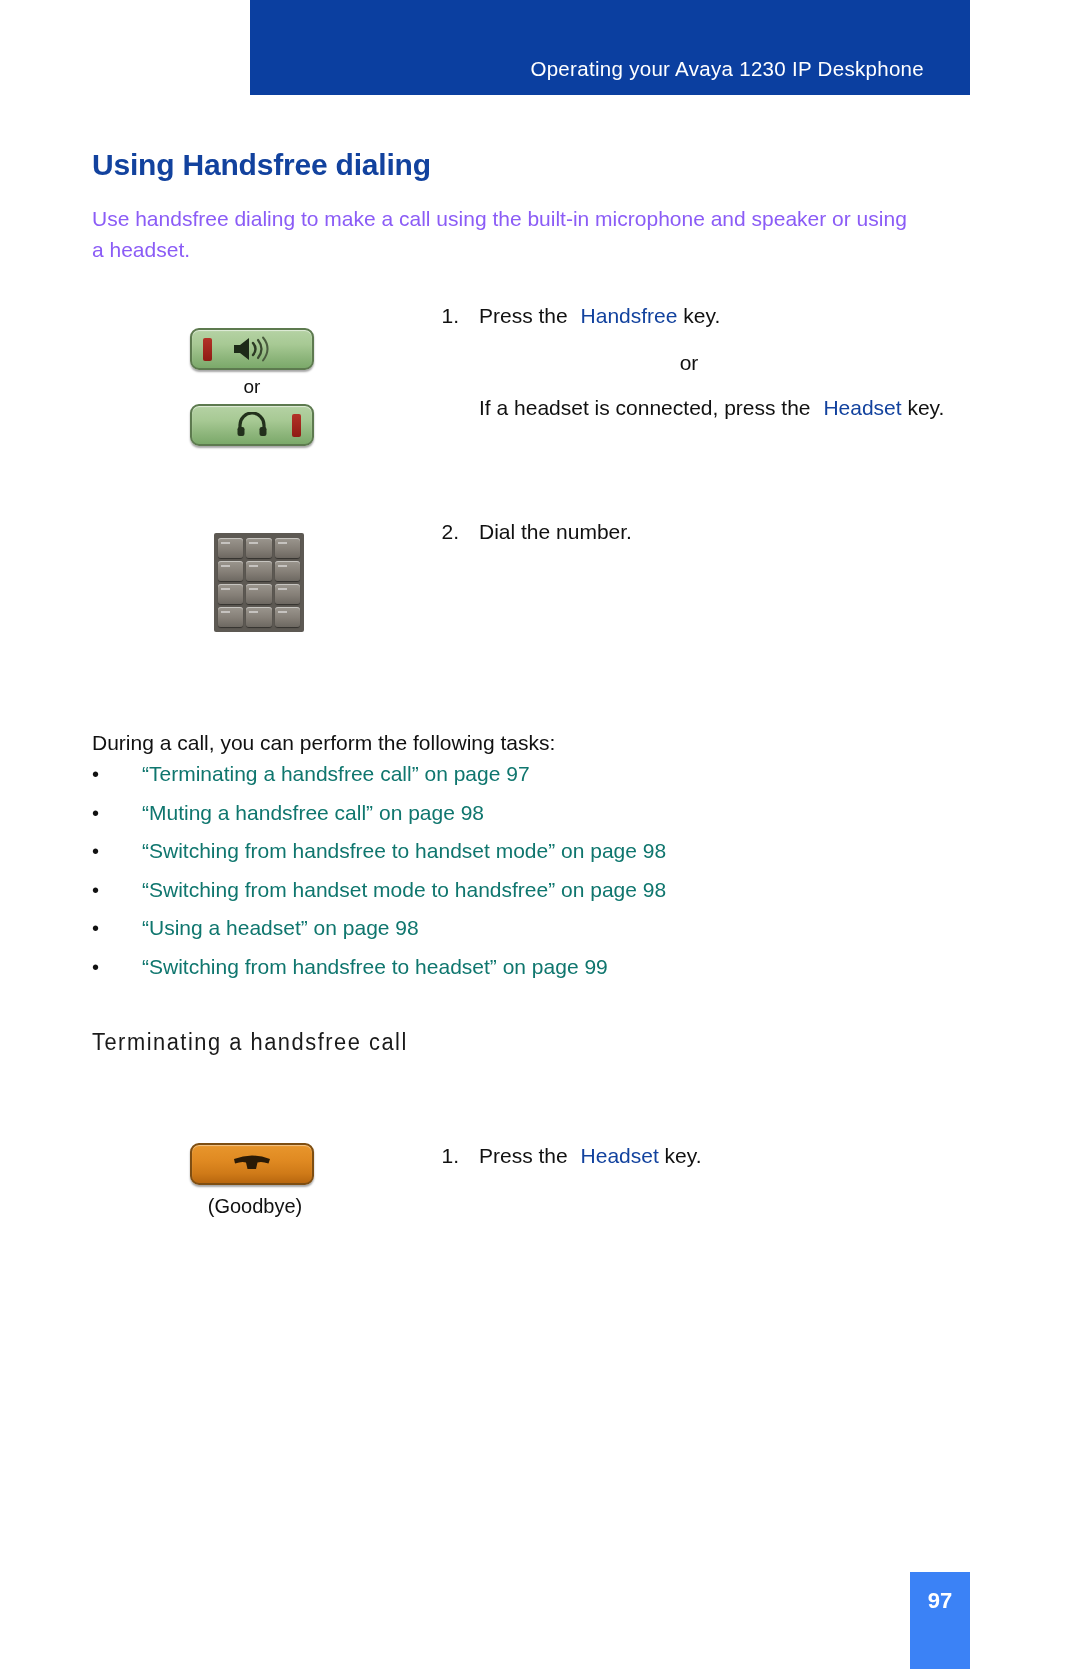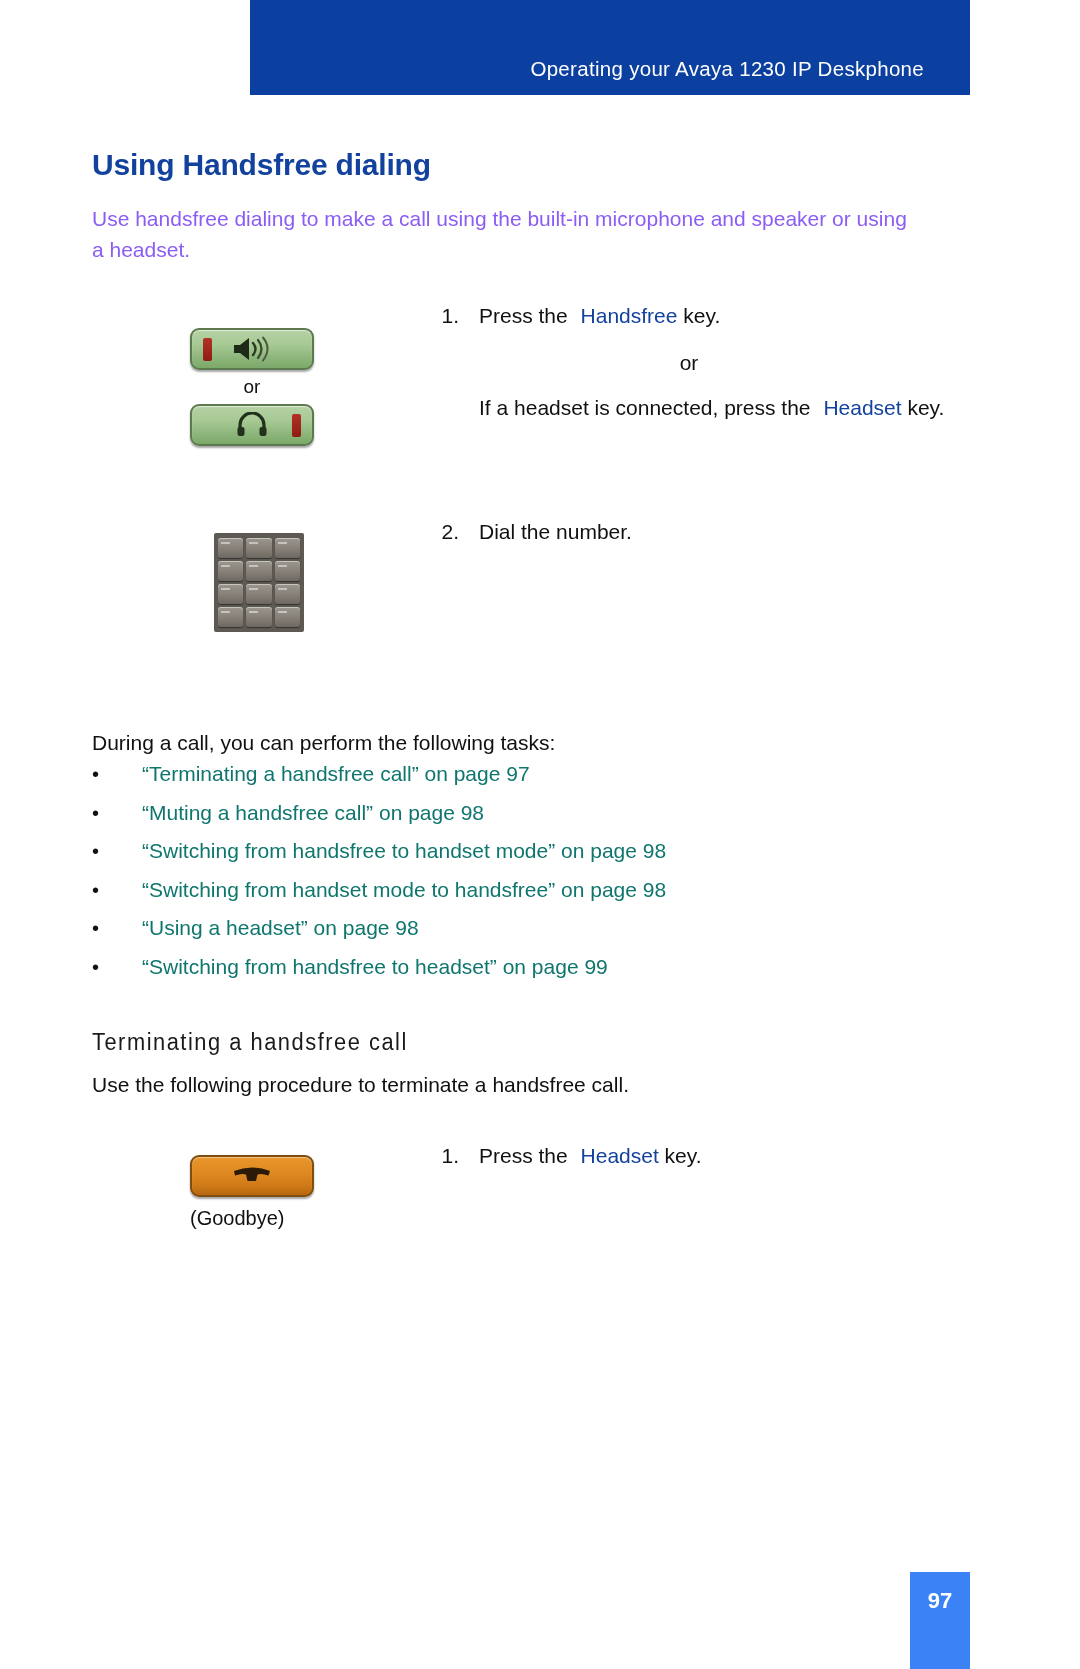"Use the following procedure to" p { html: <p>Use the following procedure to terminate a handsfree call.</p> -> none }
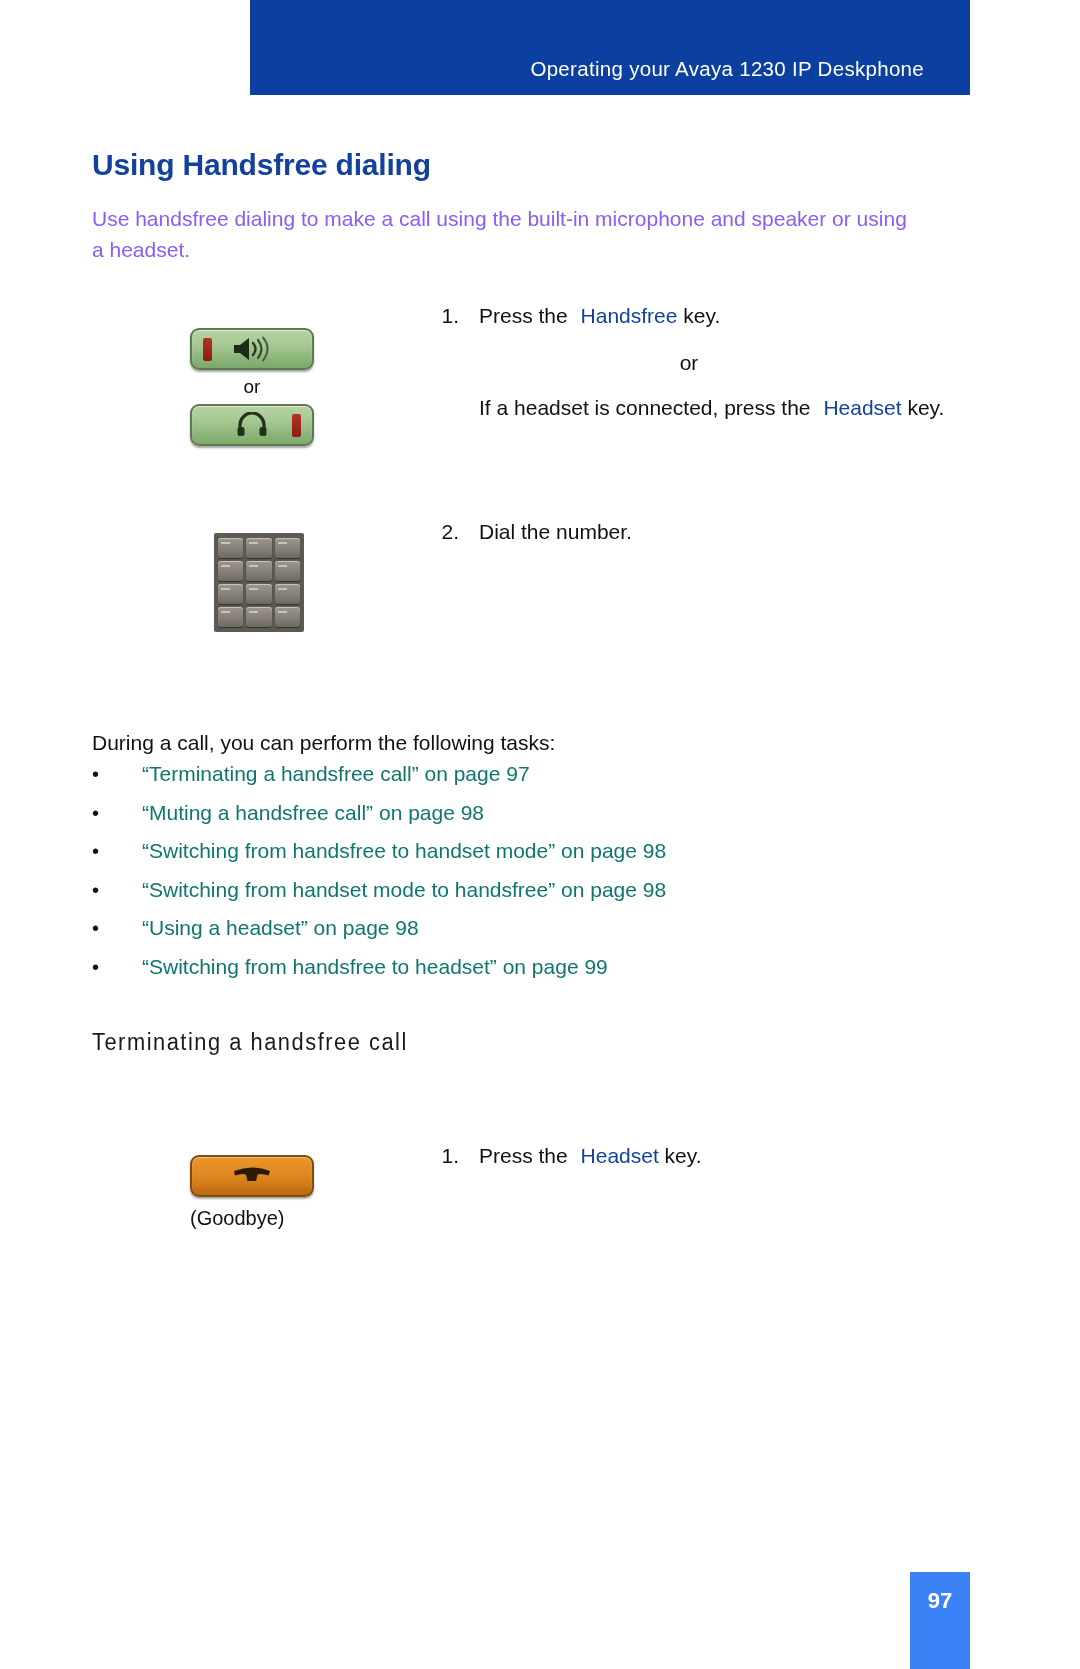"(Goodbye)" #goodbye-figure { margin-top: 12px -> none; text-align: left -> center }
